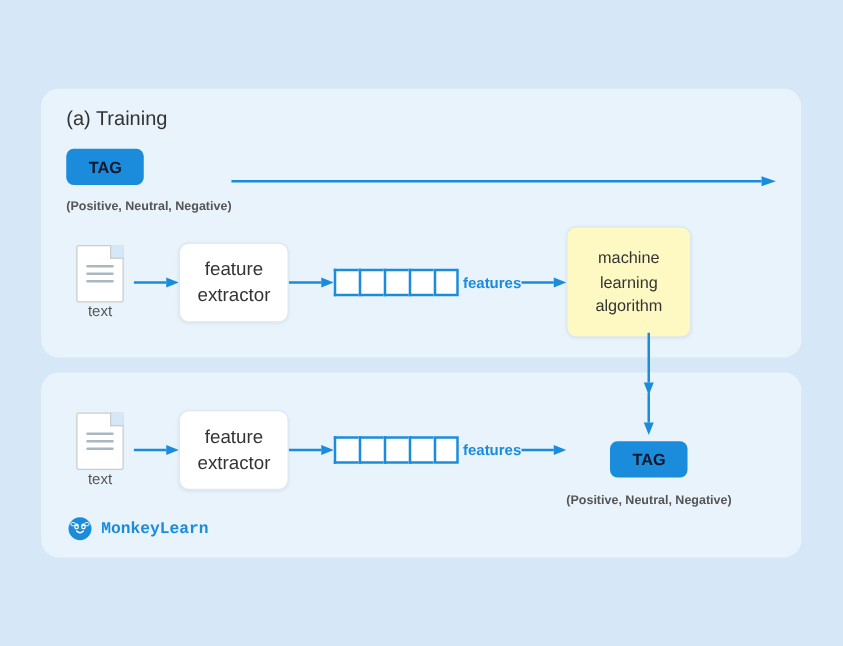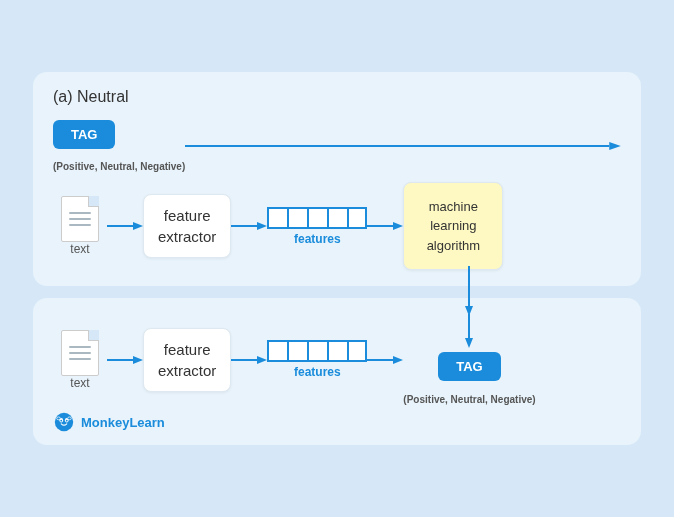"Neutral" span { text: Neutral -> Training }
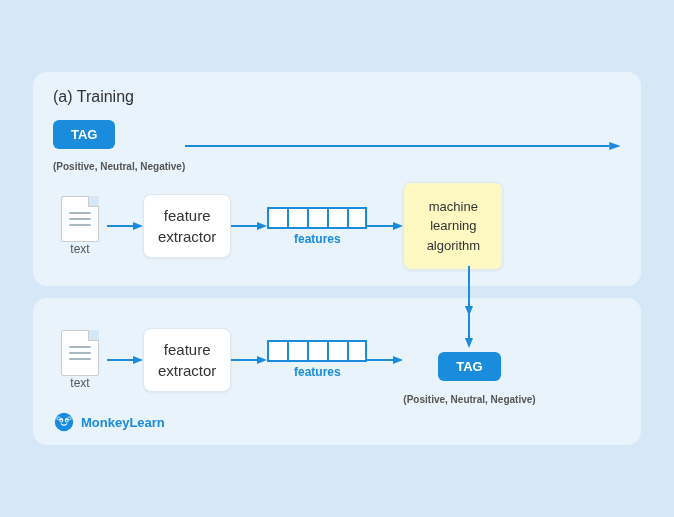"TAG" .tag-btn { color: #ffffff -> #0f172a }
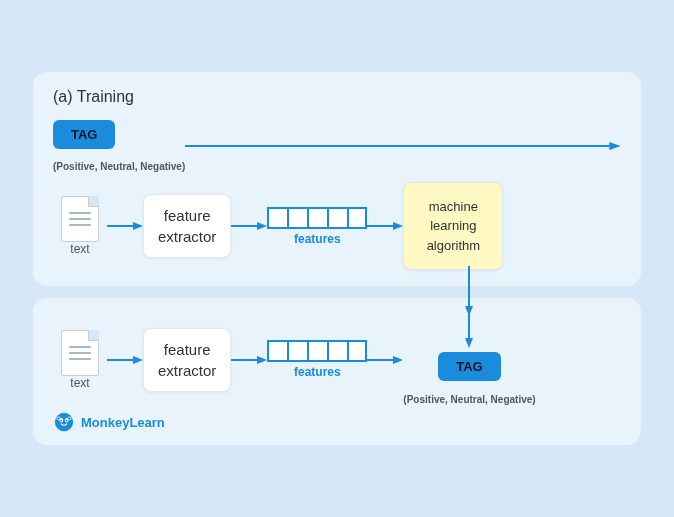"features" .features-box { flex-direction: column -> row }
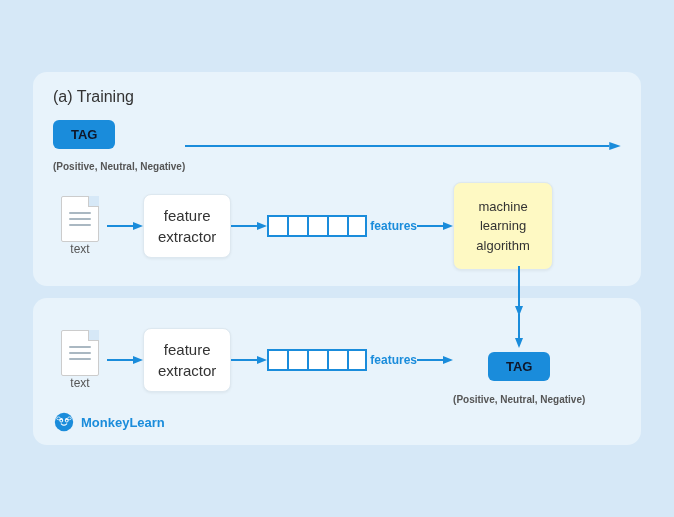"MonkeyLearn" .prediction-bottom { font-family: none -> Liberation Mono, monospace }
